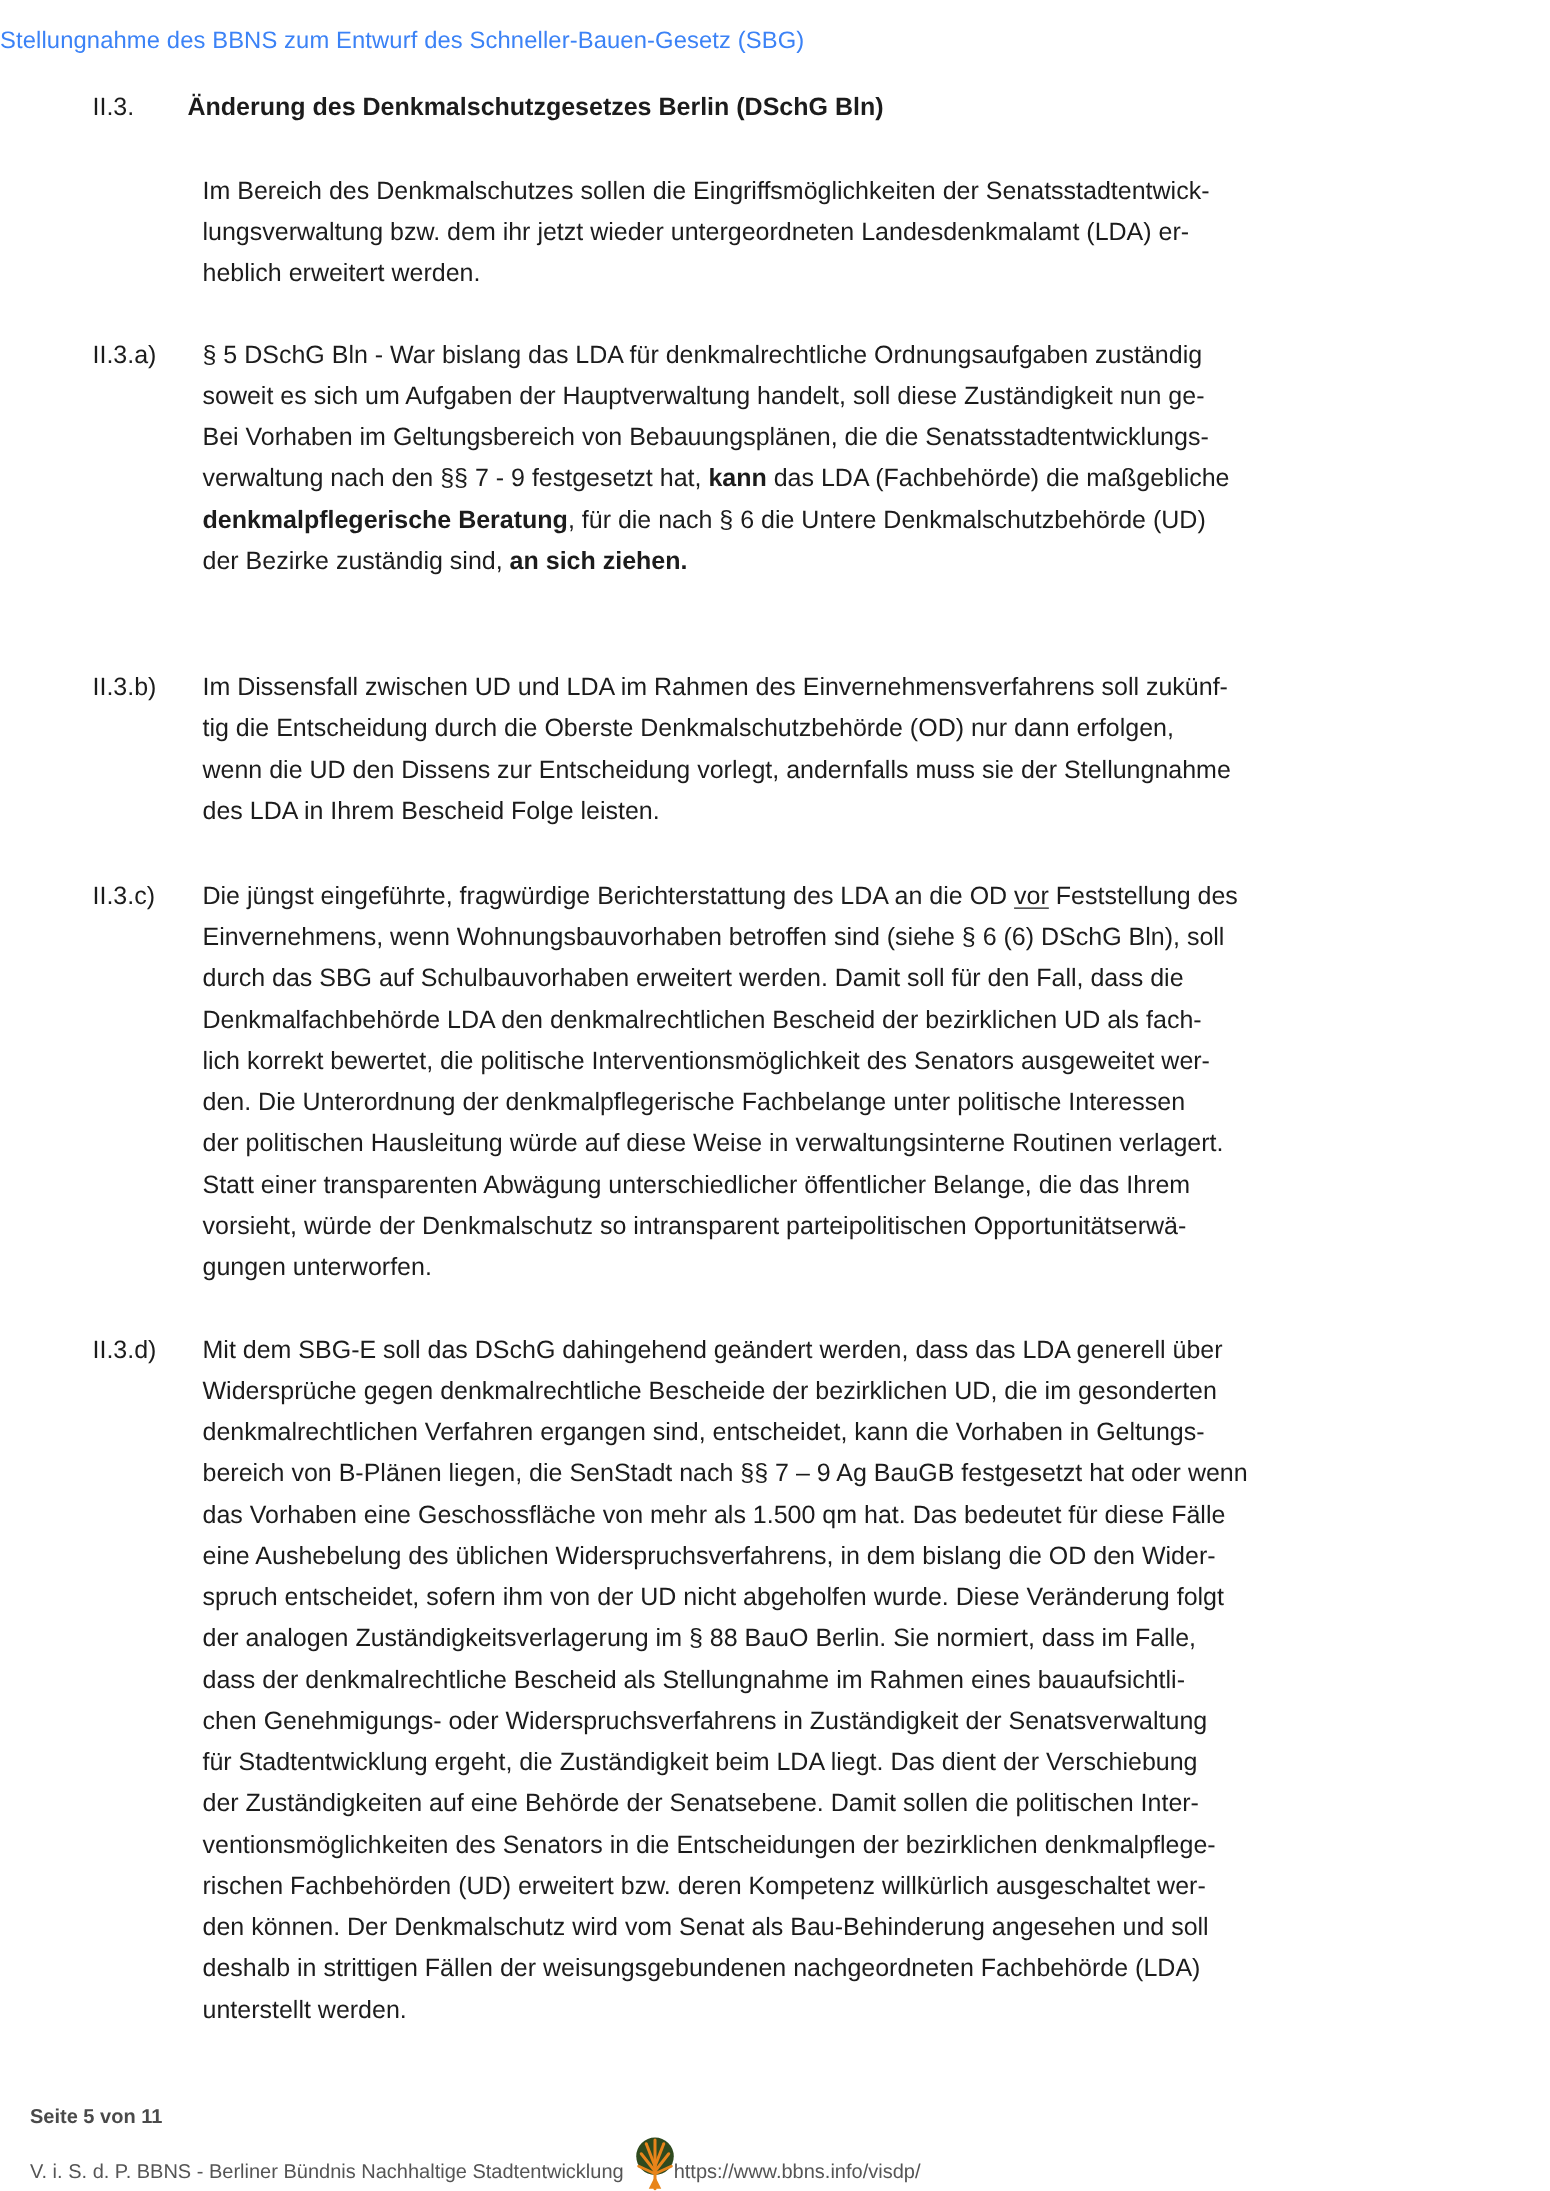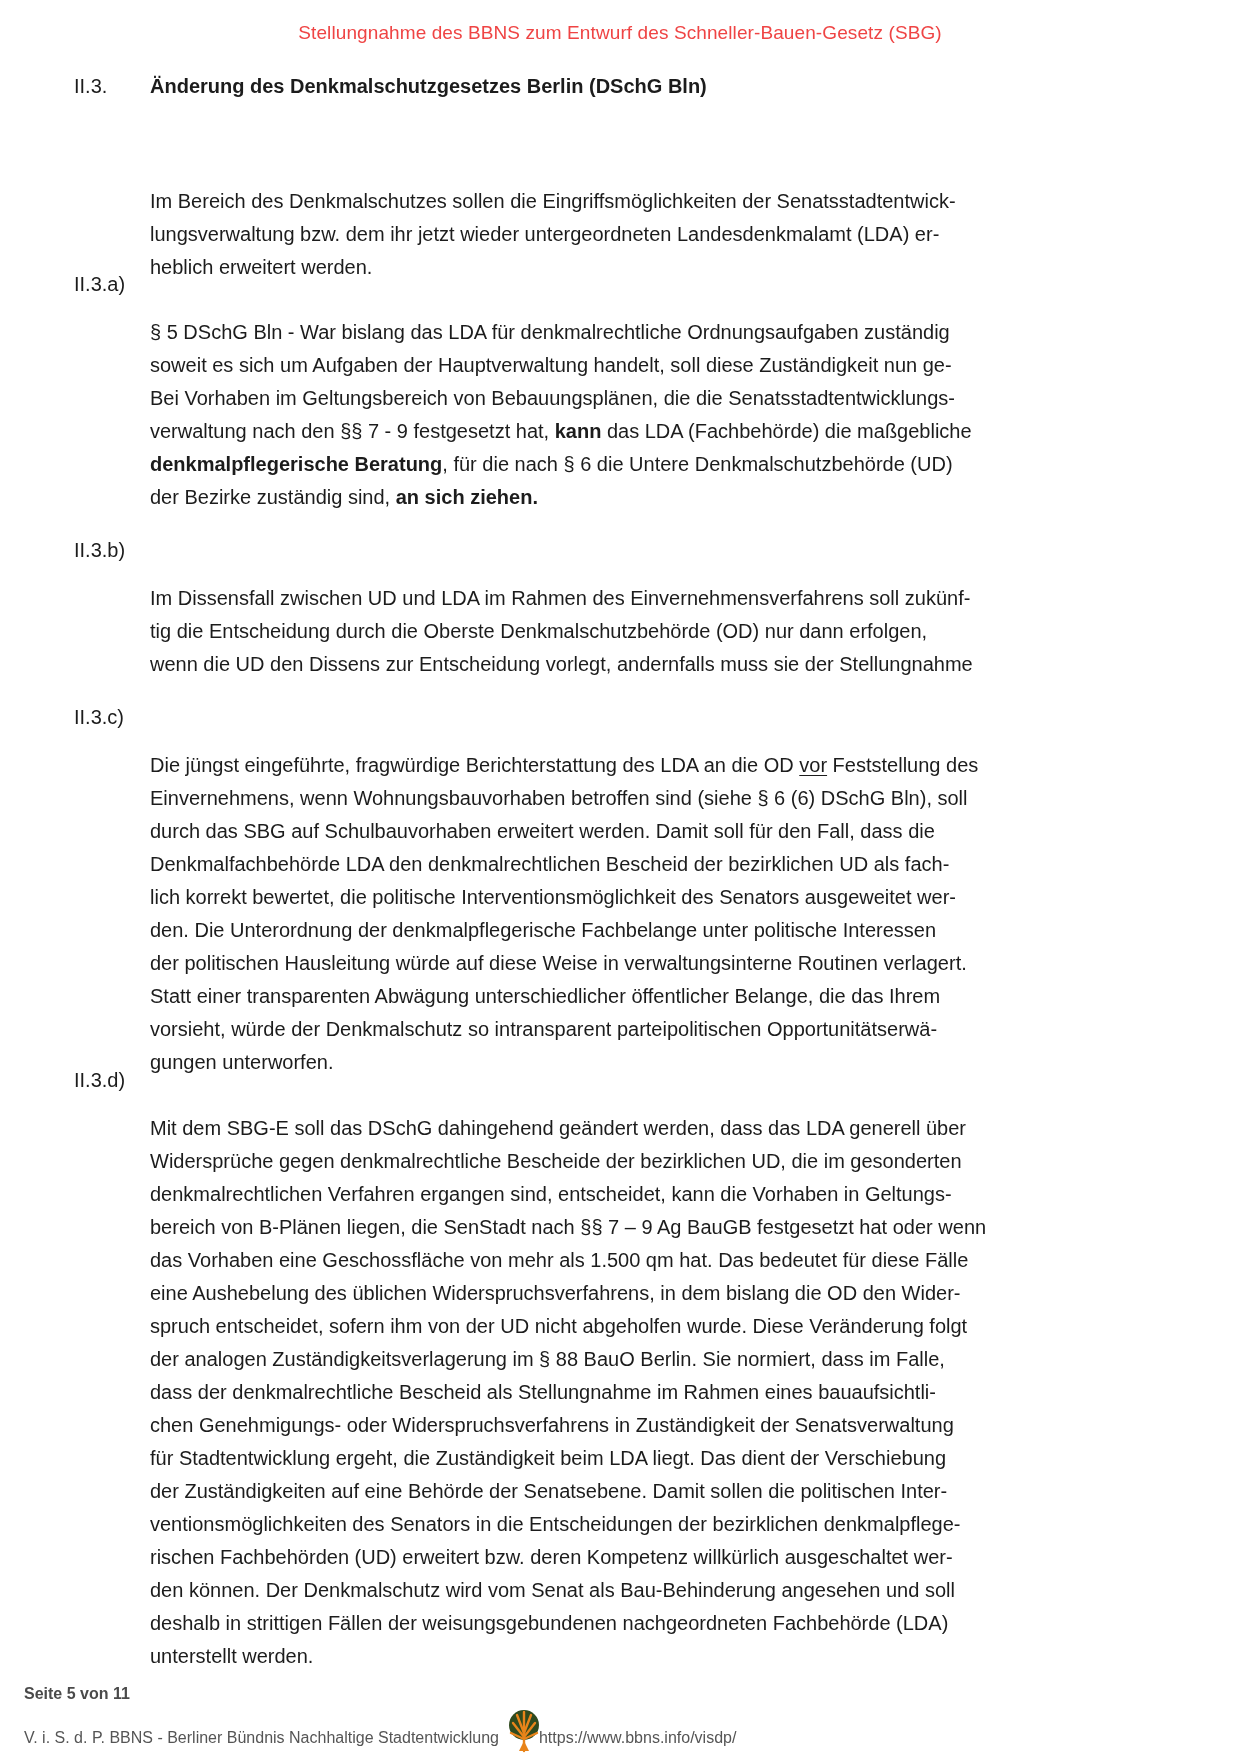"Stellungnahme des BBNS zum Entwurf" .page-header { color: #ef4444 -> #3b82f6; text-align: center -> none }
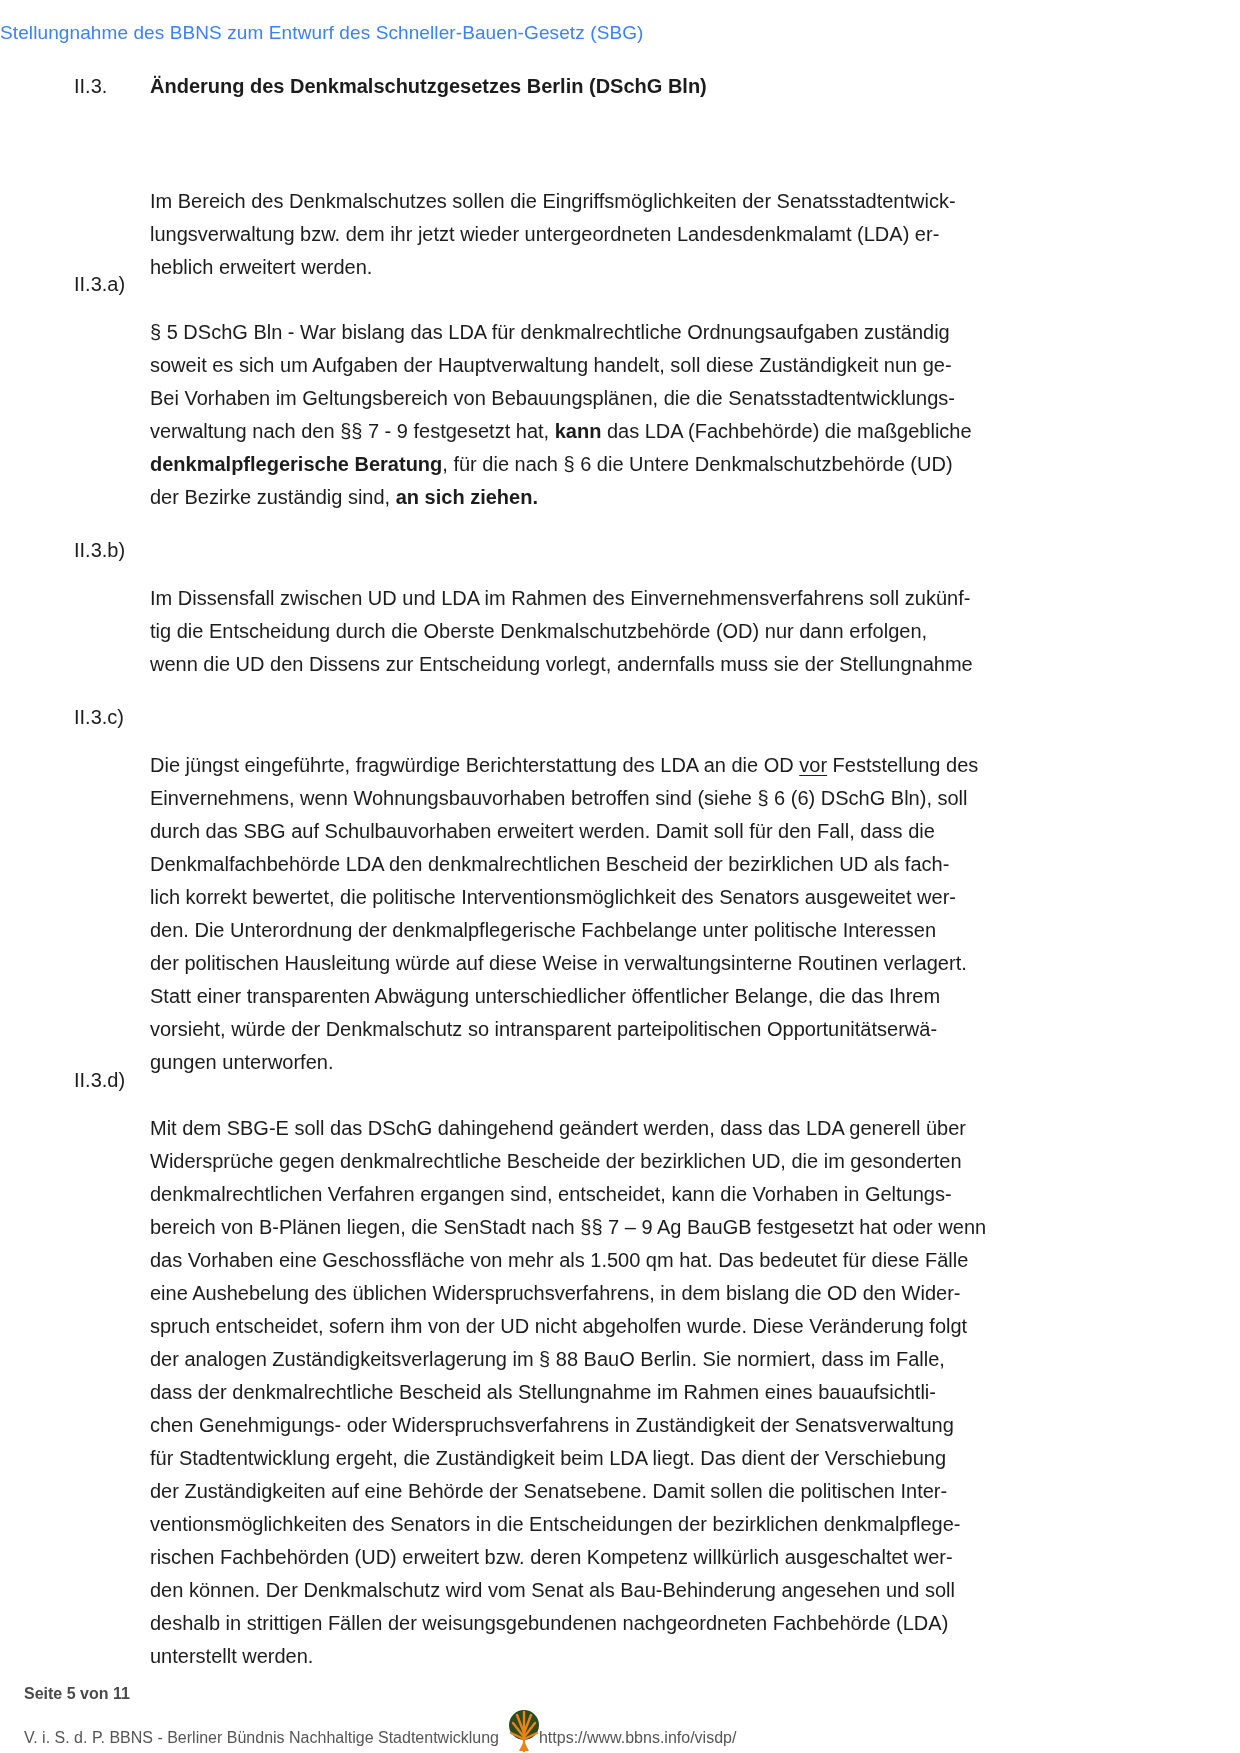"Im Bereich des Denkmalschutzes sollen" .block .lines { left: 76px -> 88px; margin-top: 48px -> none }
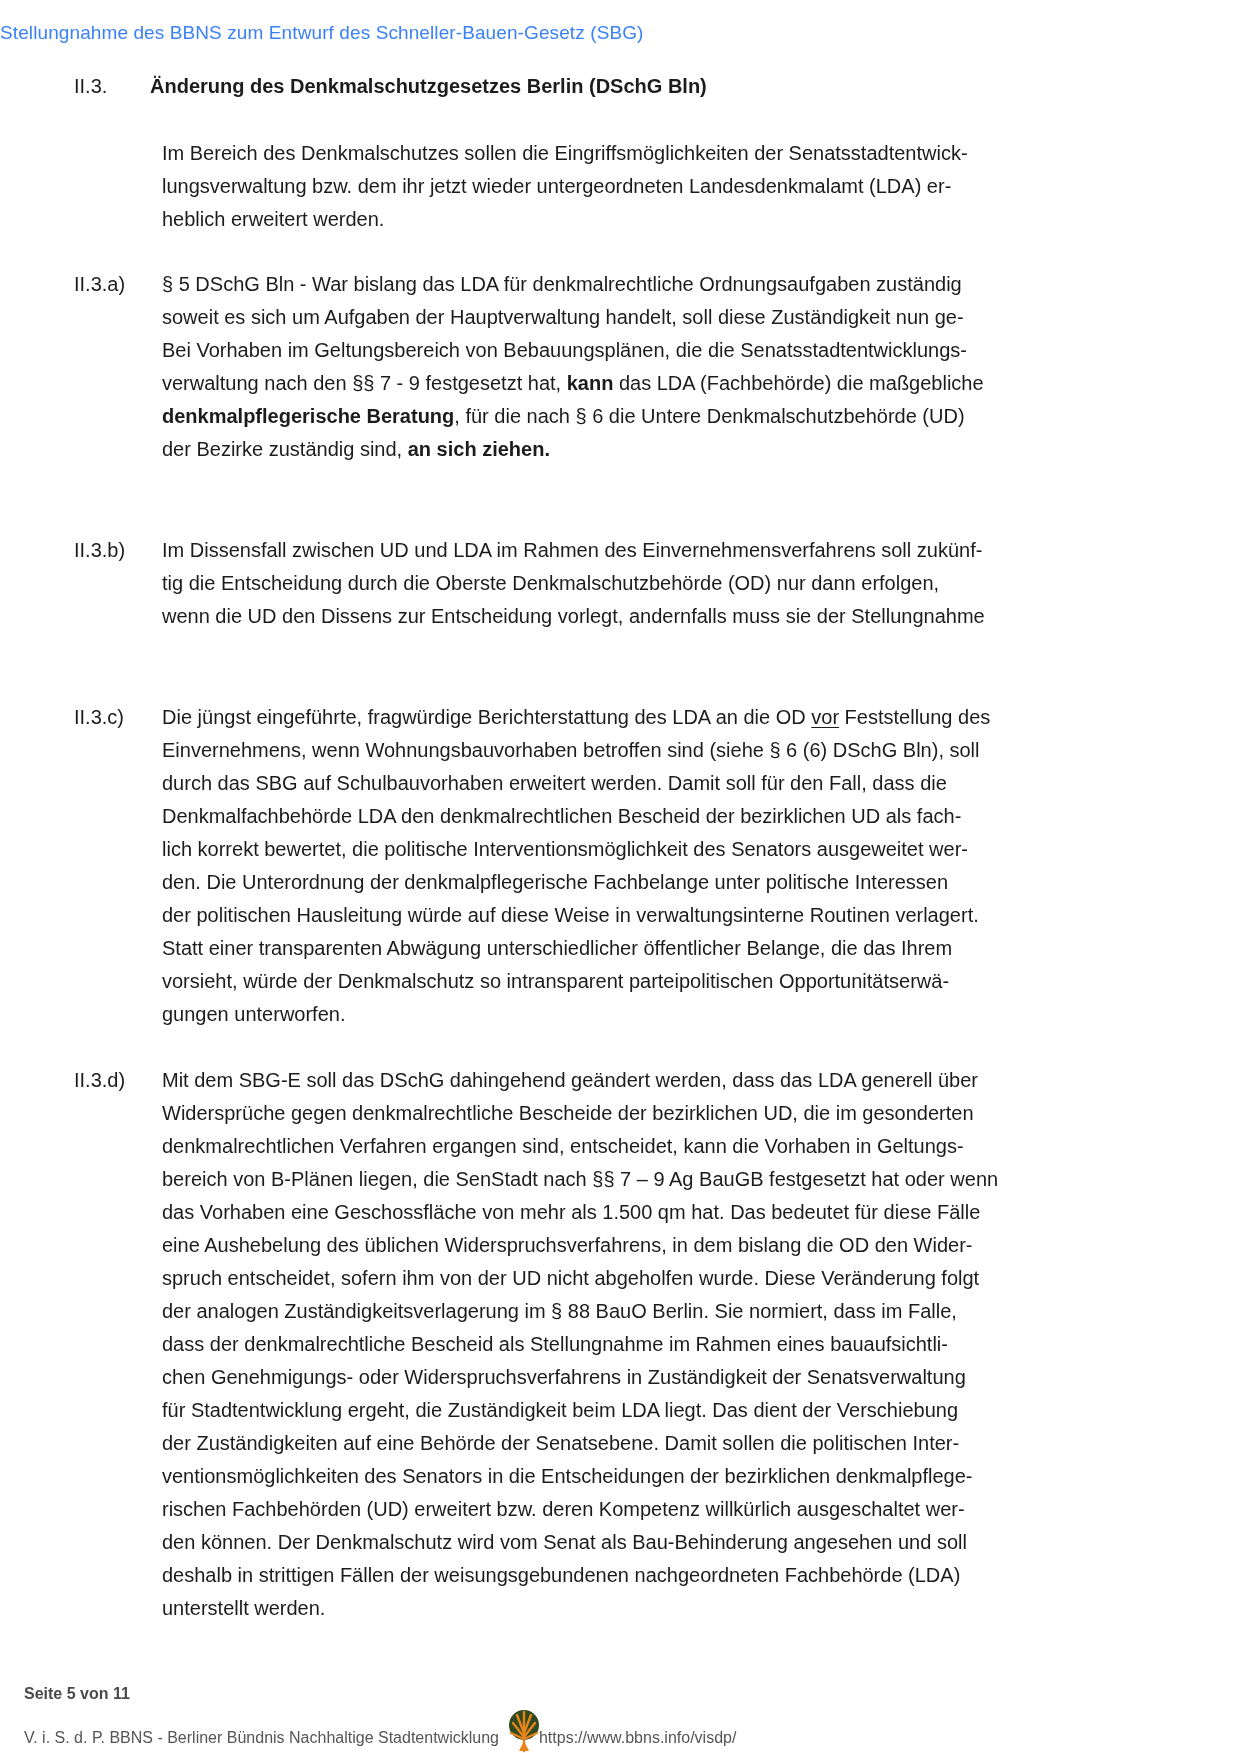"des LDA in Ihrem Bescheid" span.line { html: none -> <span><span>des LDA in Ihrem Bescheid Folge leisten.</span></span> }
